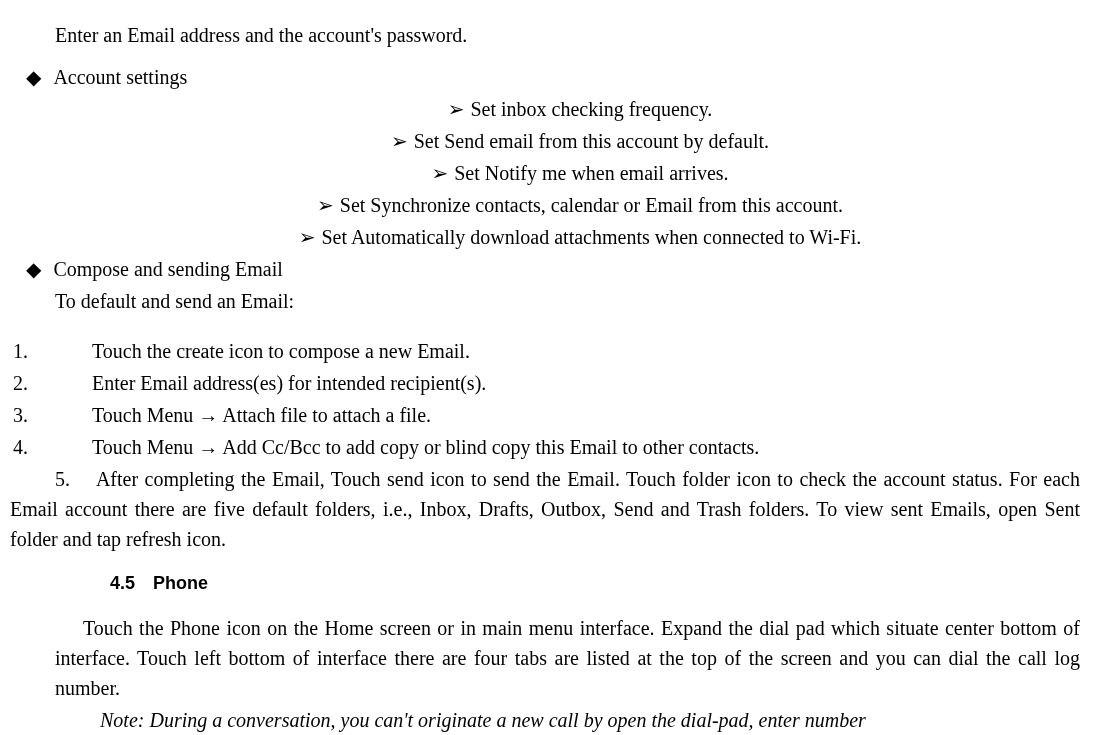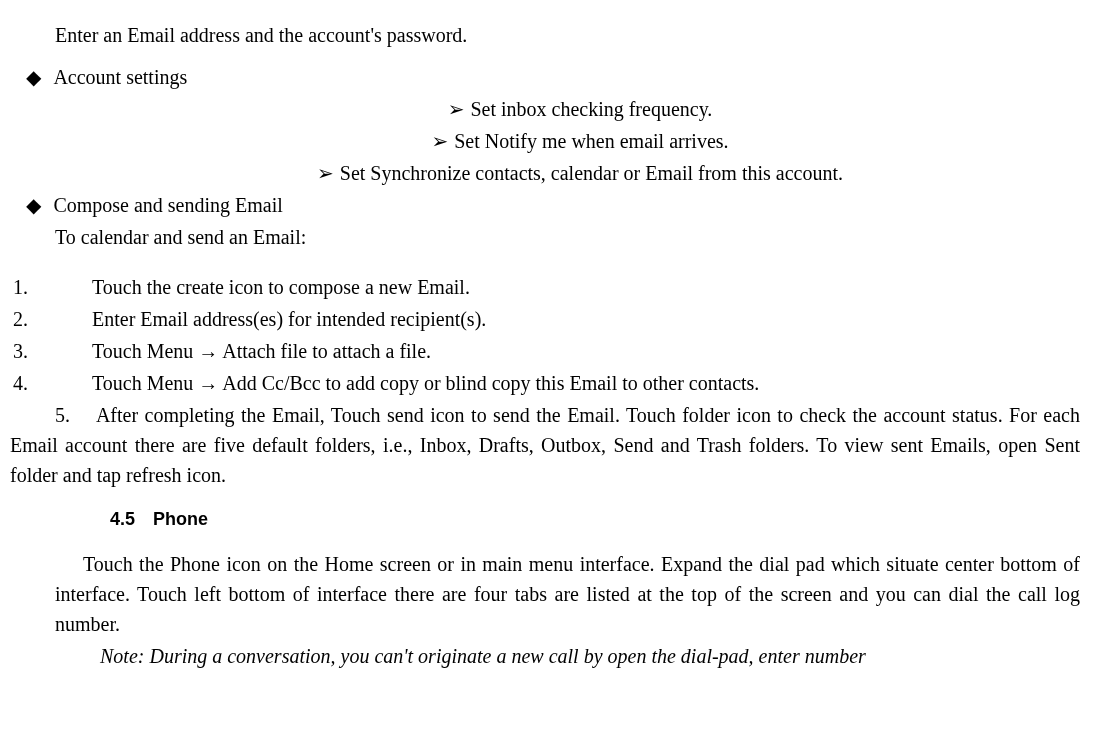"➢ Set Send email from" li { html: none -> <li><span>➢</span><span>Set Send email from this account by default.</span></li> }
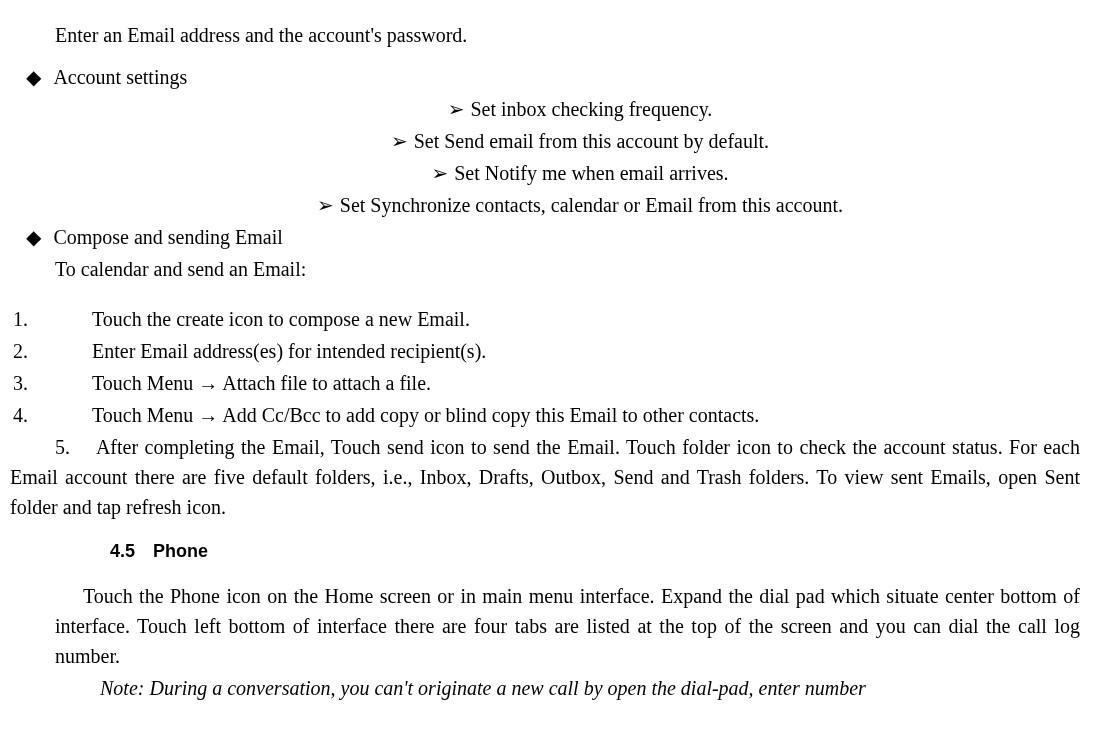"➢ Set Automatically download attachments" li { html: none -> <li><span>➢</span><span>Set Automatically download attachments when connected to Wi-Fi.</span></li> }
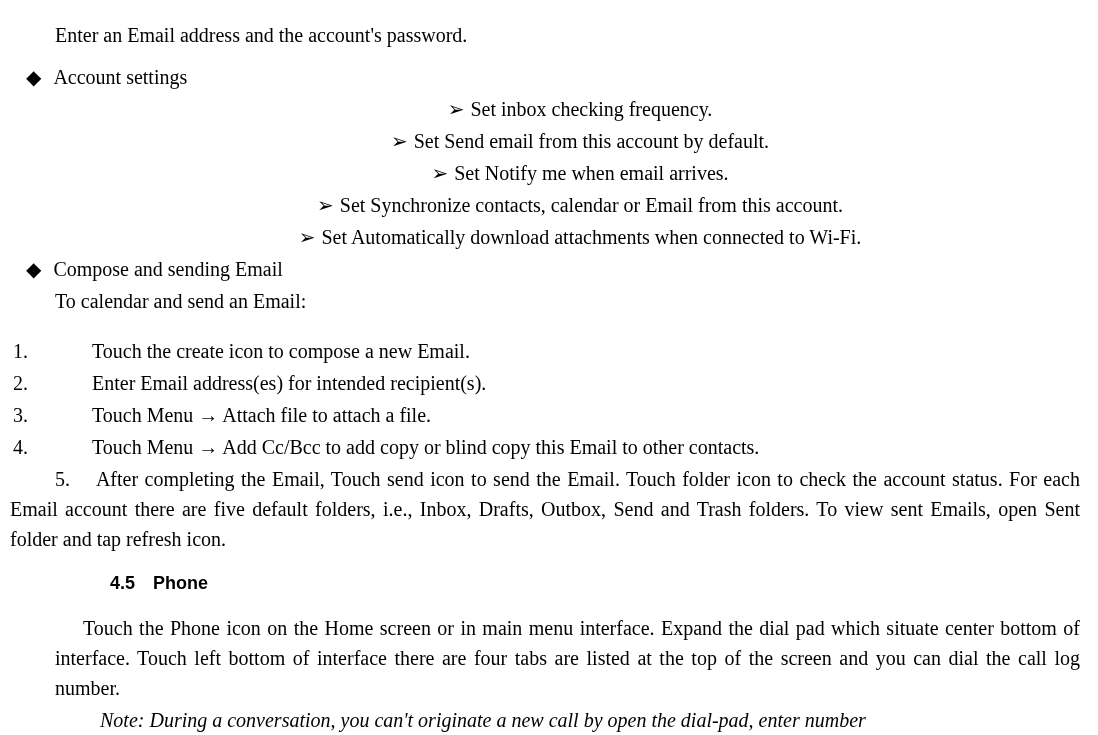"To calendar and send an" p.compose-intro { text: calendar -> default }
